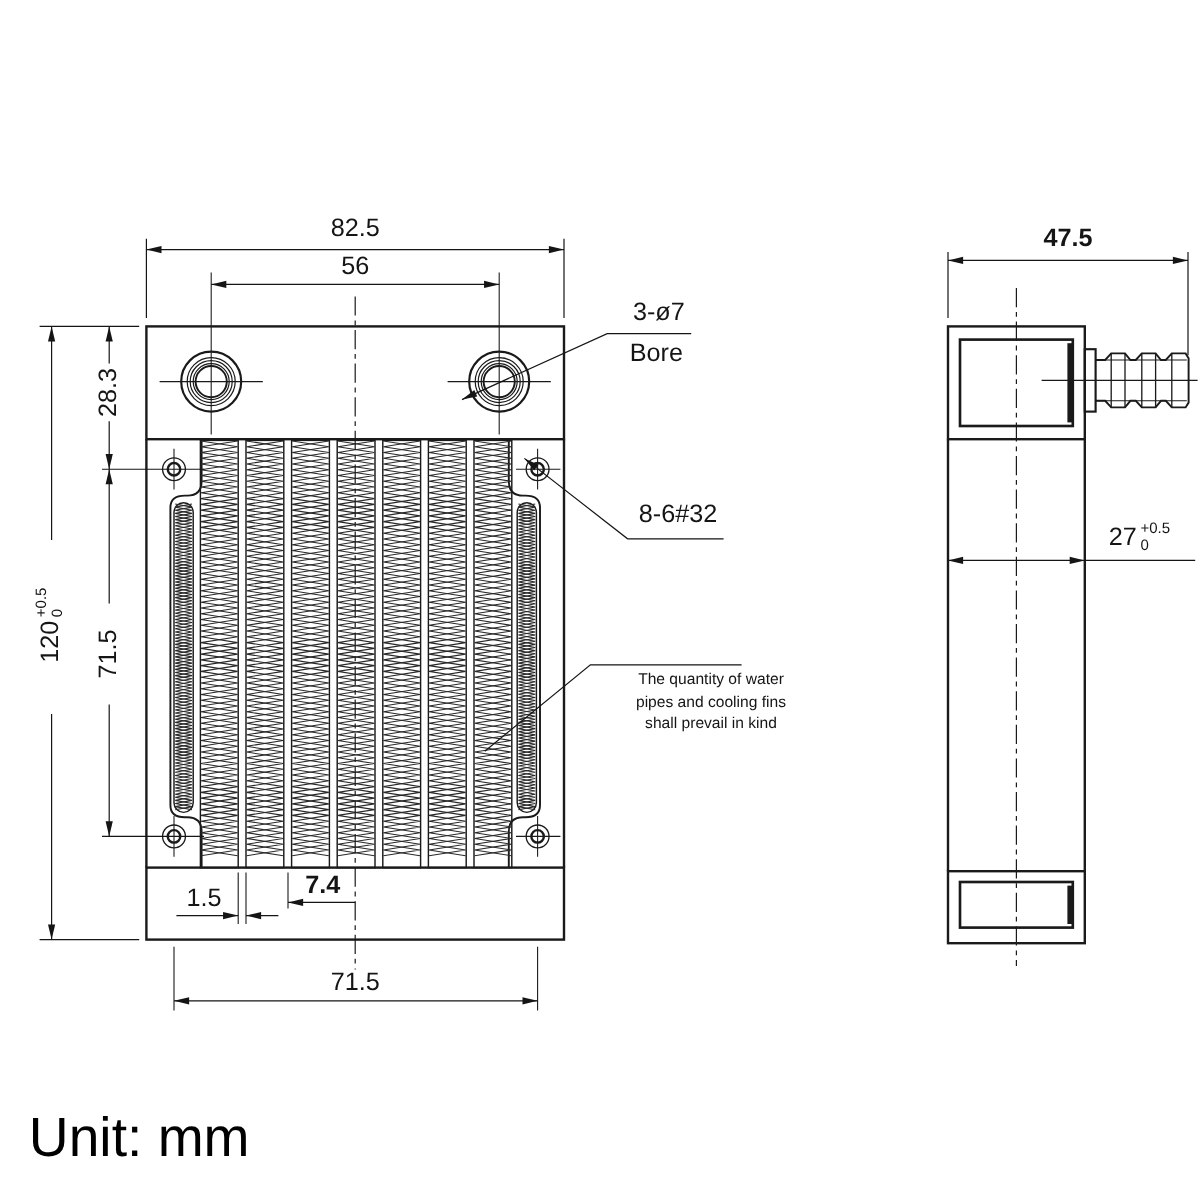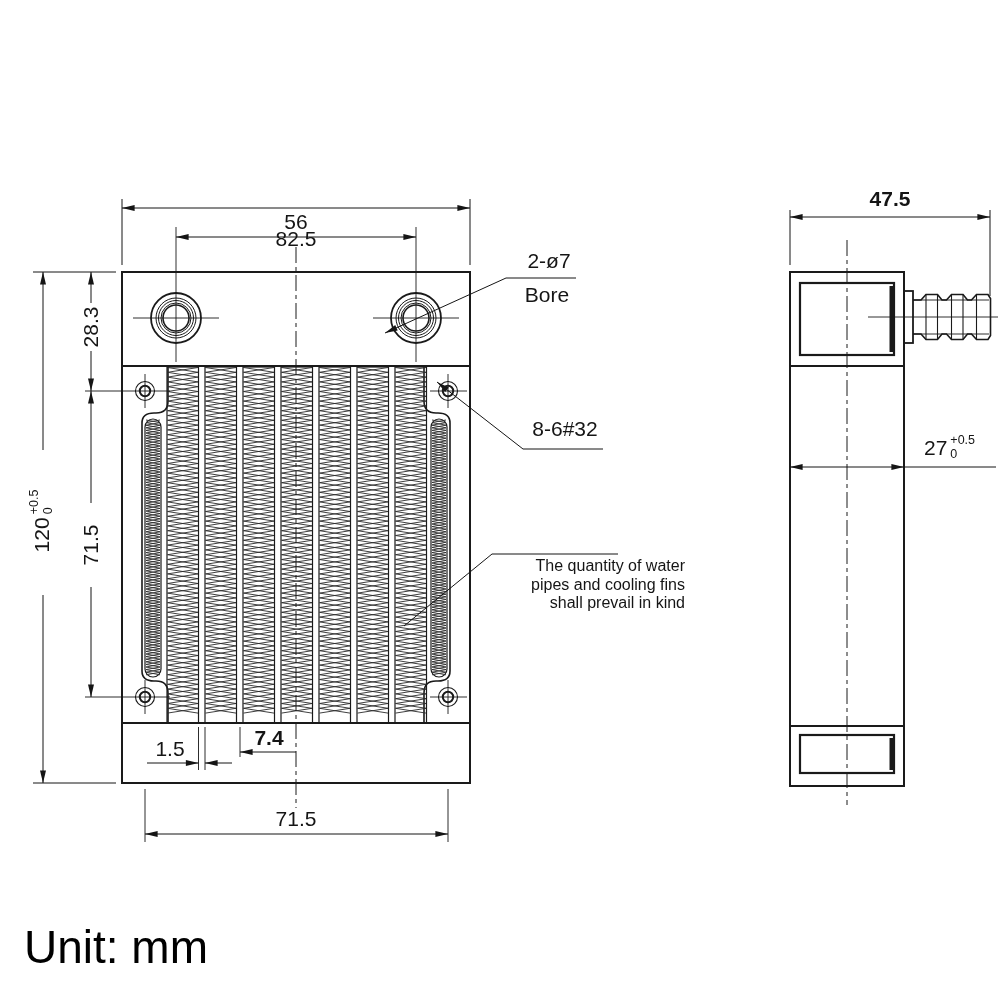"82.5" div.lbl { margin-top: 48px -> none }
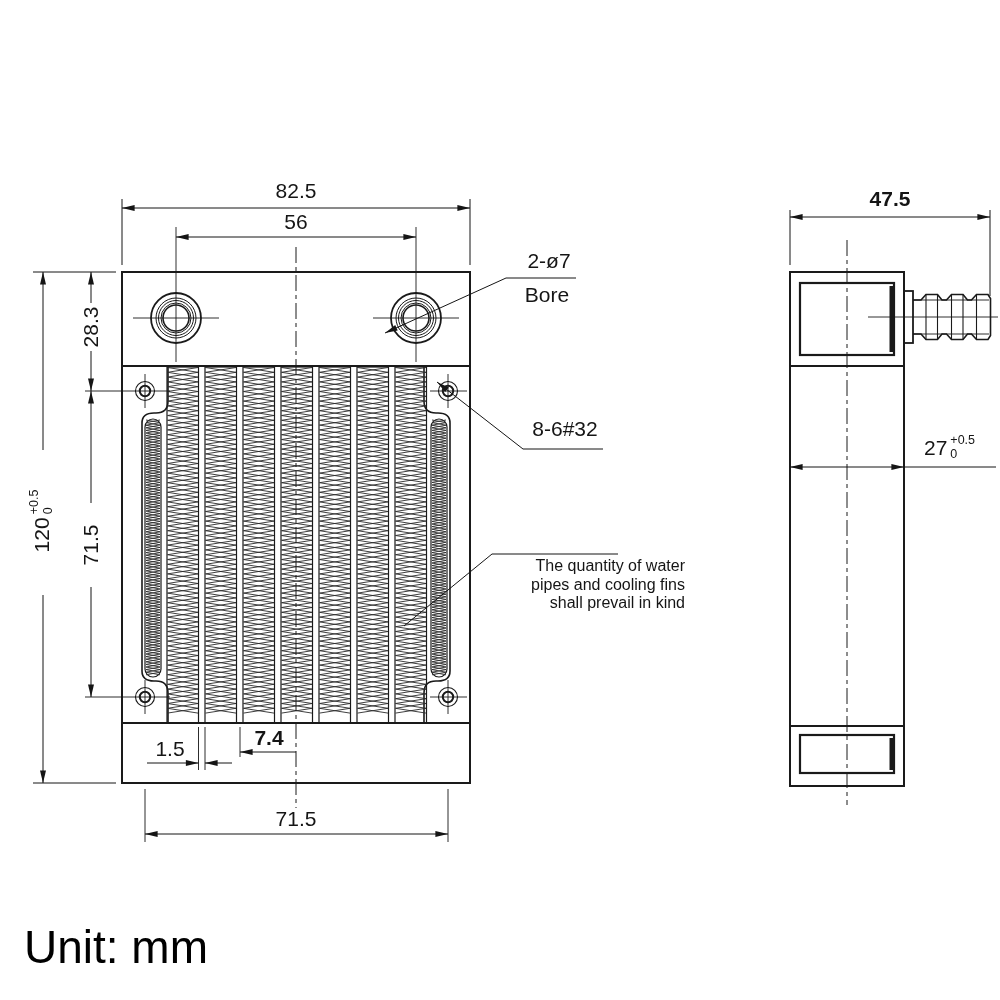"2-ø7" div.lbl { text: 2-ø7 -> 3-ø7 }
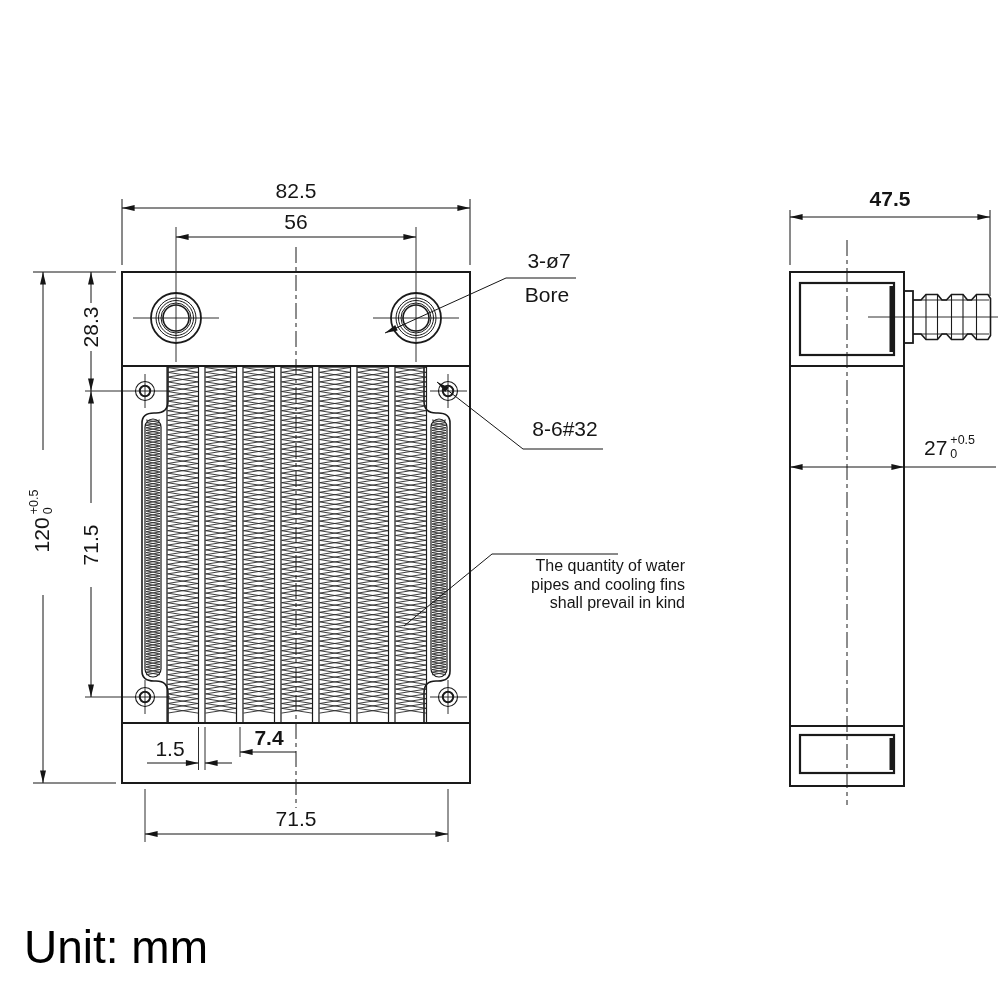"The quantity of water" .note { font-size: 16px -> 13px; text-align: right -> center }
